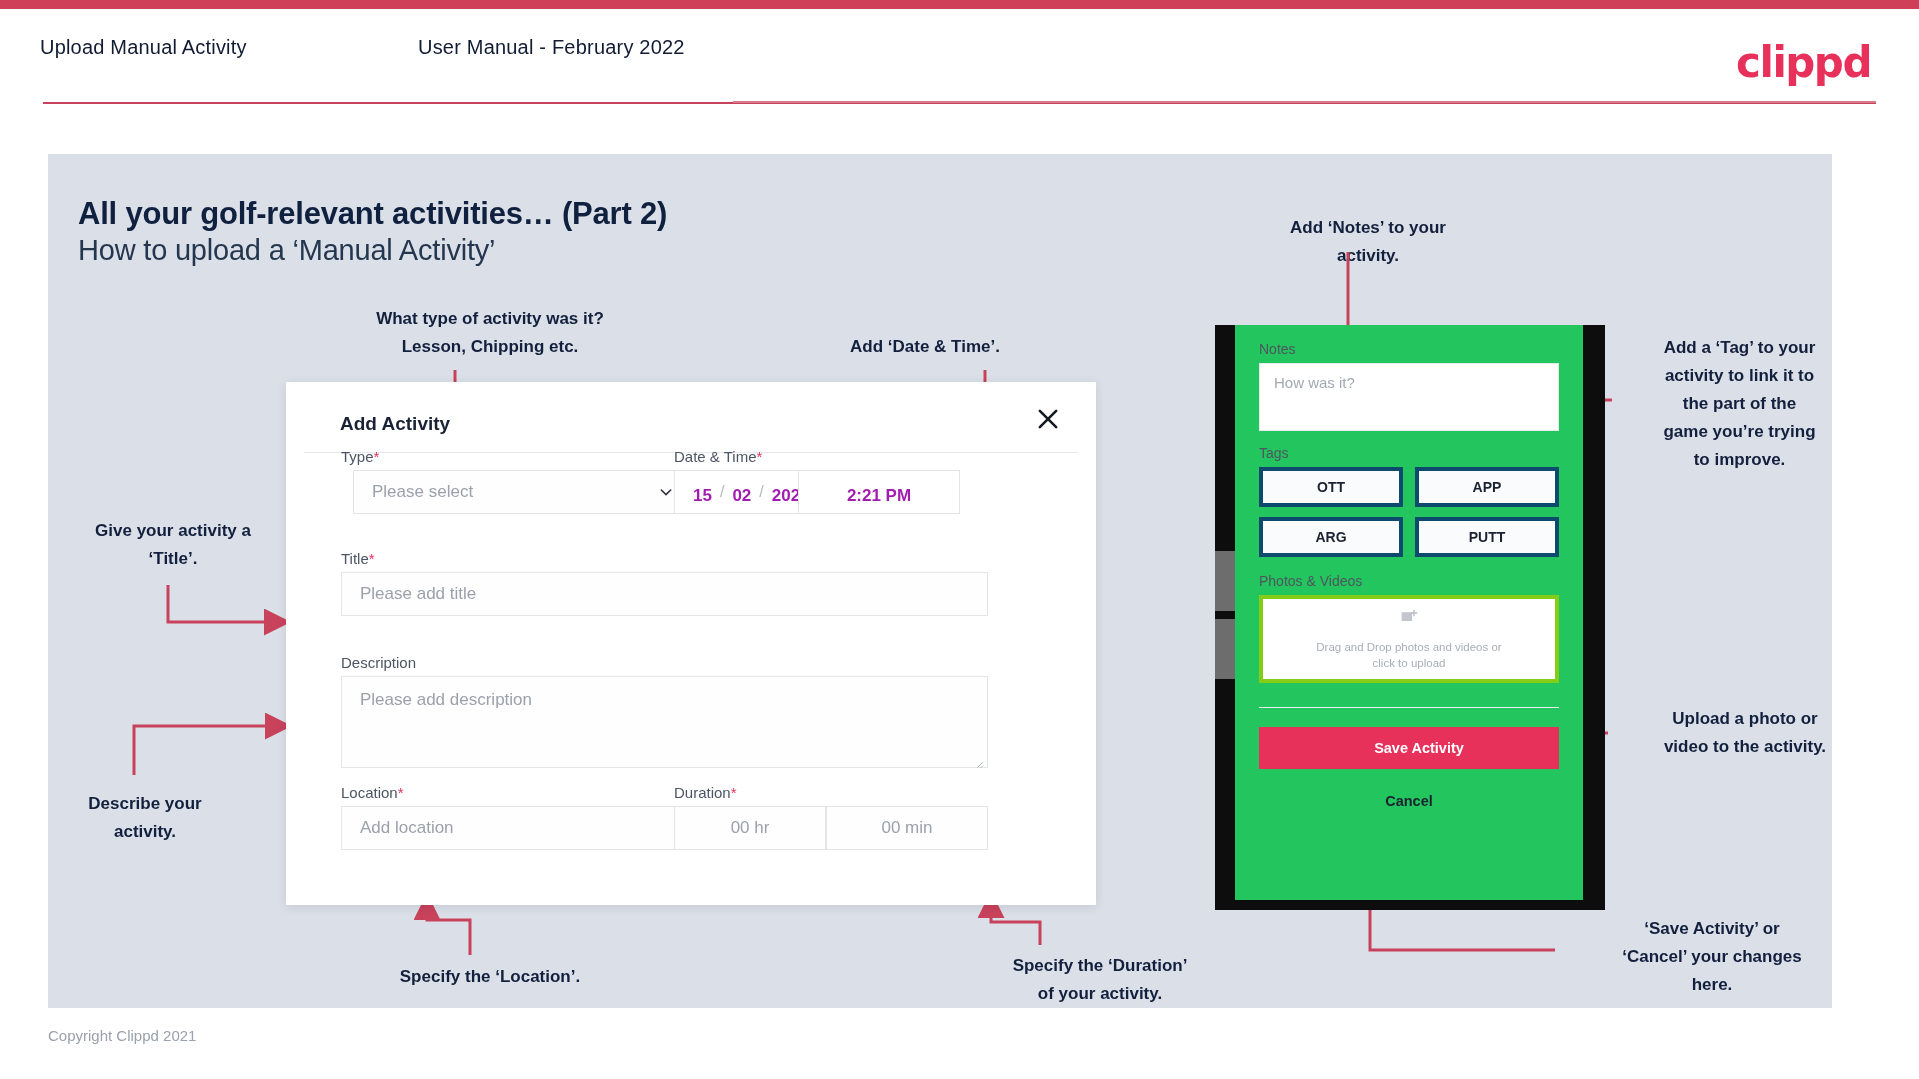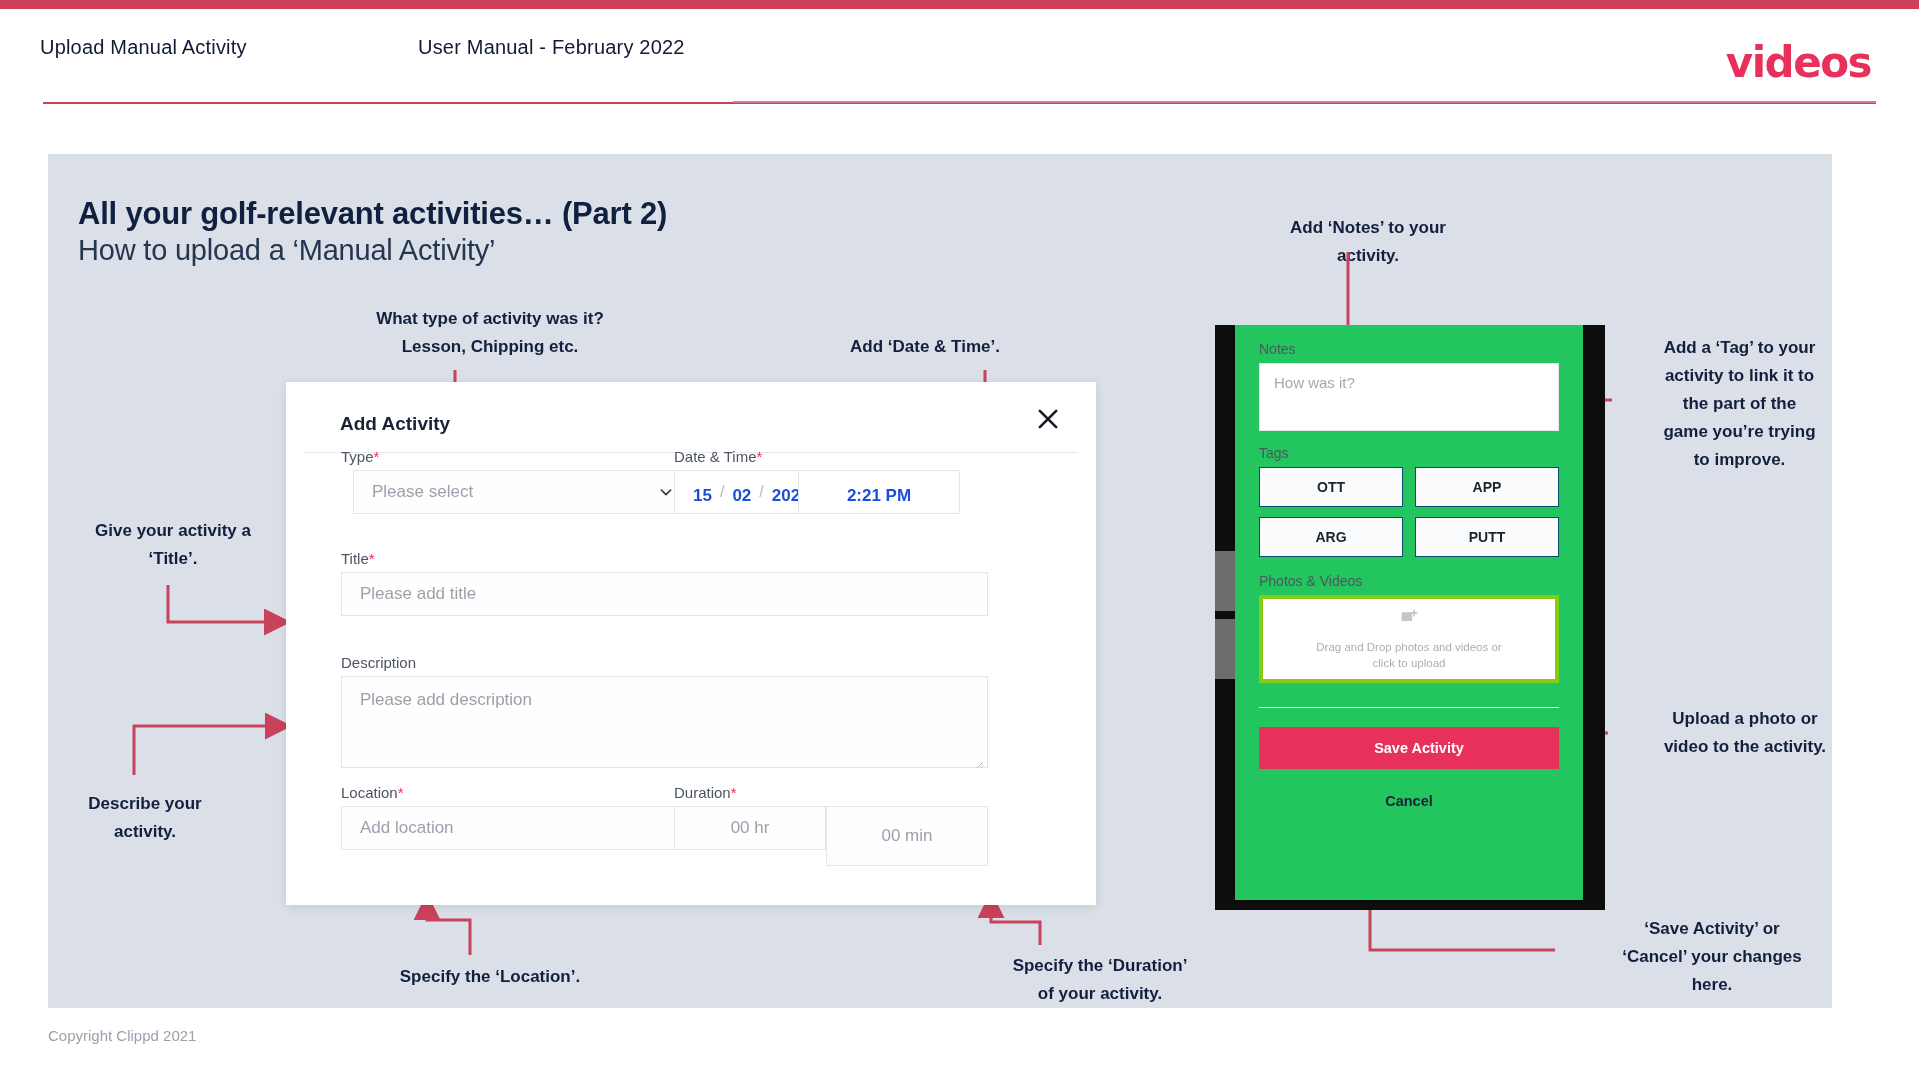"videos" div.brand { text: videos -> clippd }
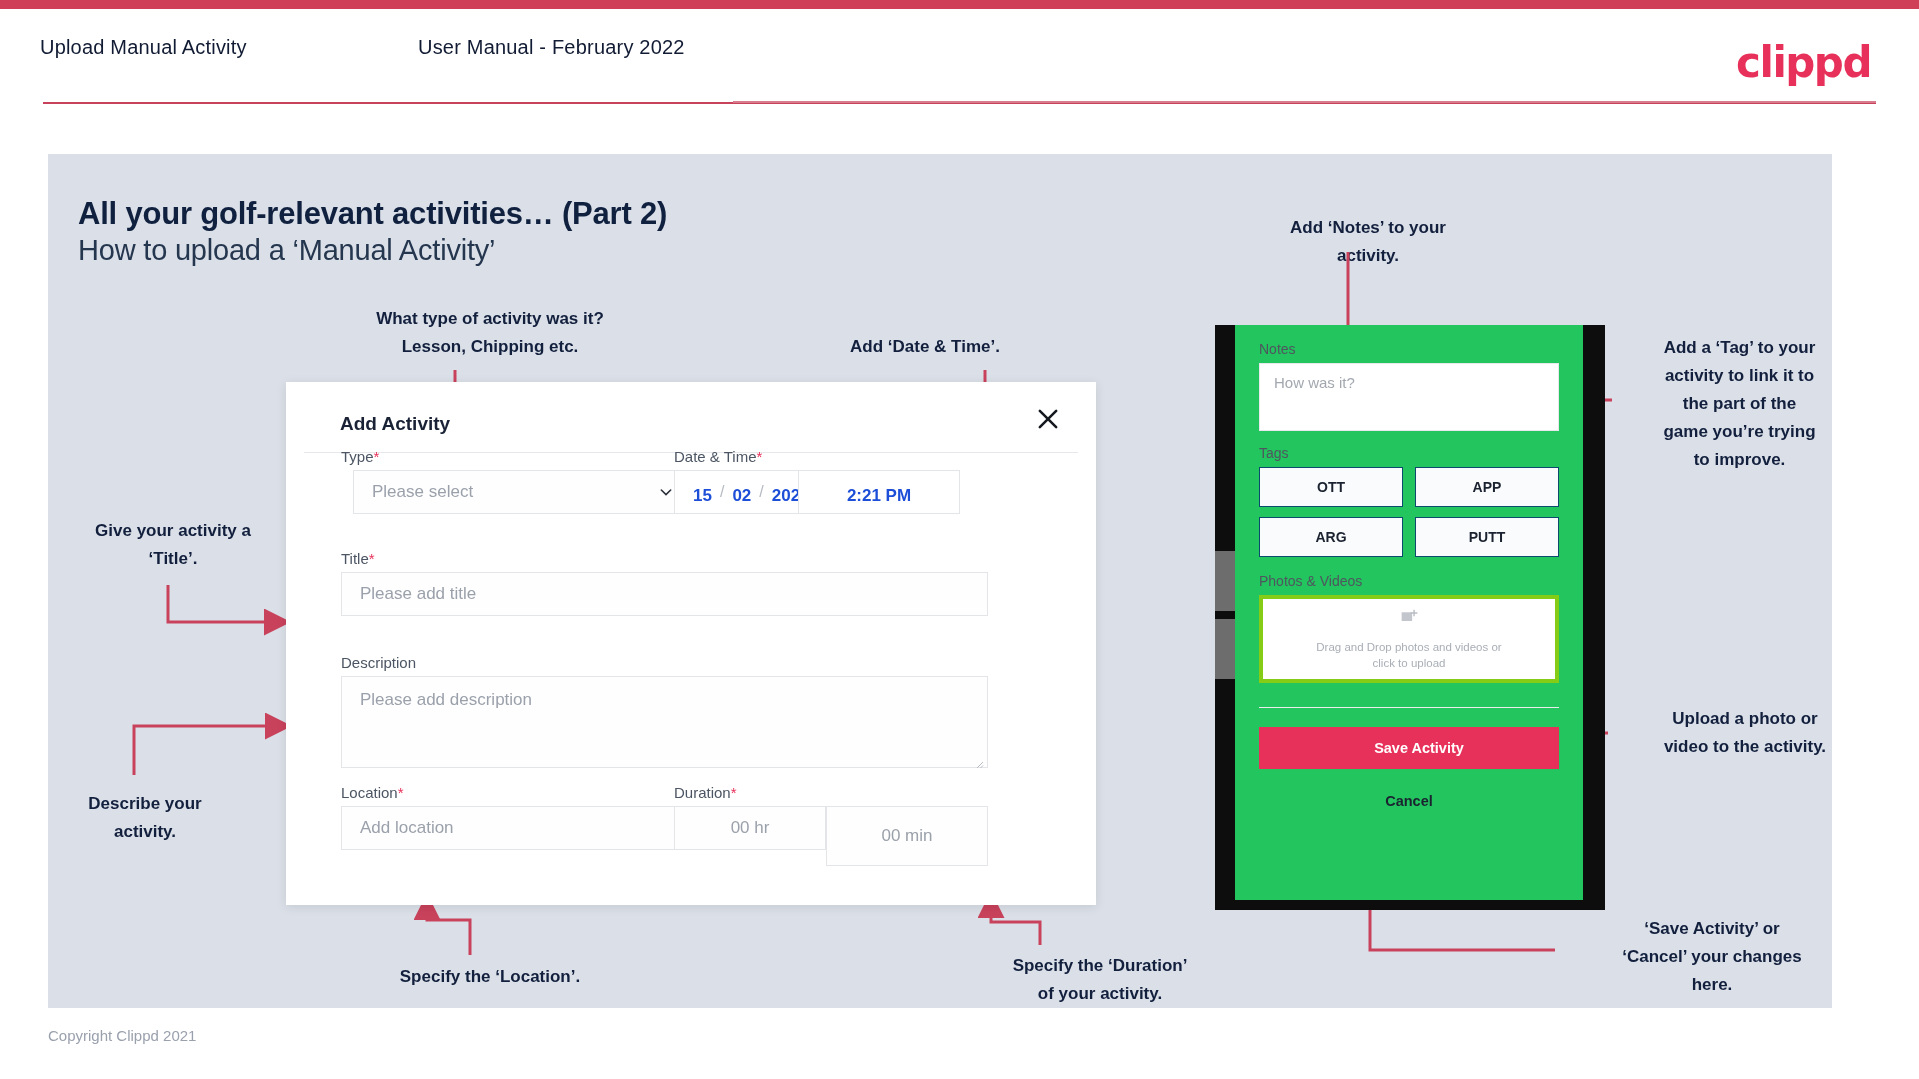"15" .dcell { color: #1d4ed8 -> #a21caf }
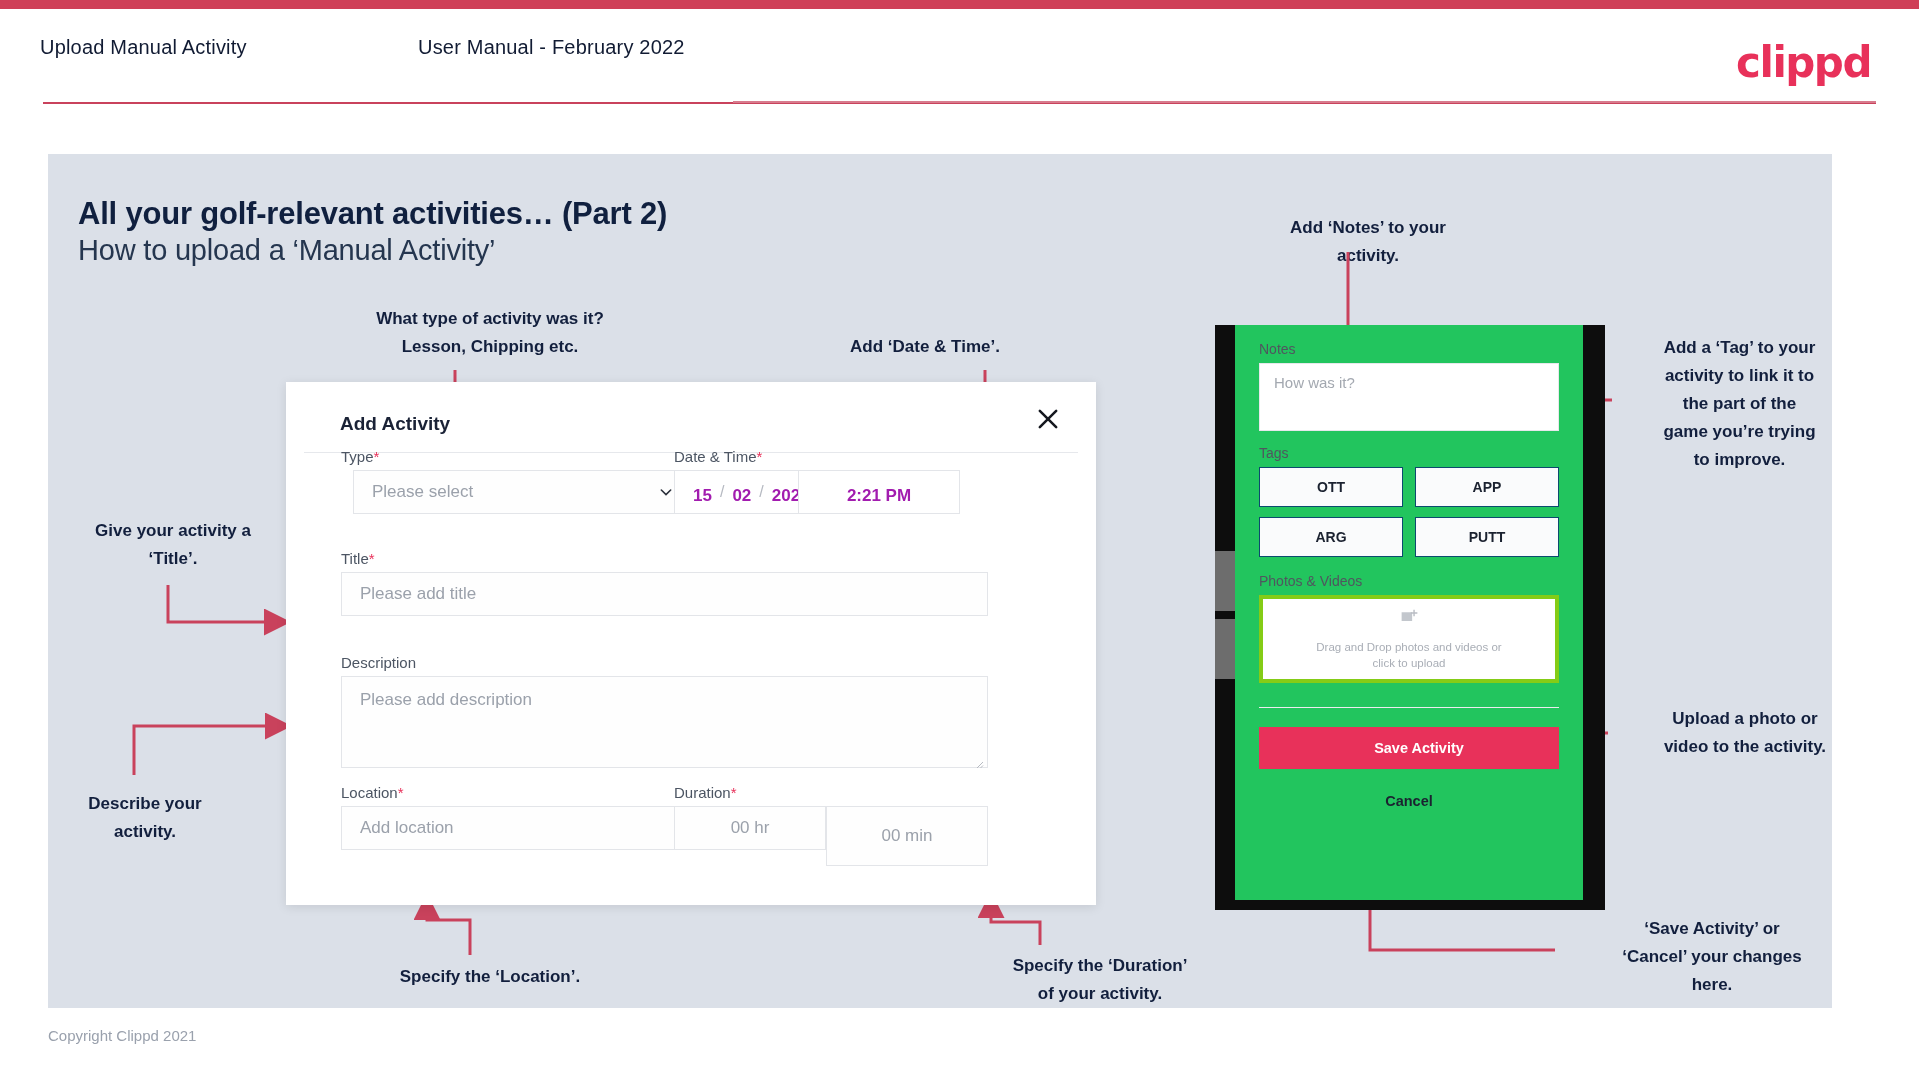"OTT" .tagbtn { border: 1px solid #0c4a6e -> 4px solid #0c4a6e }
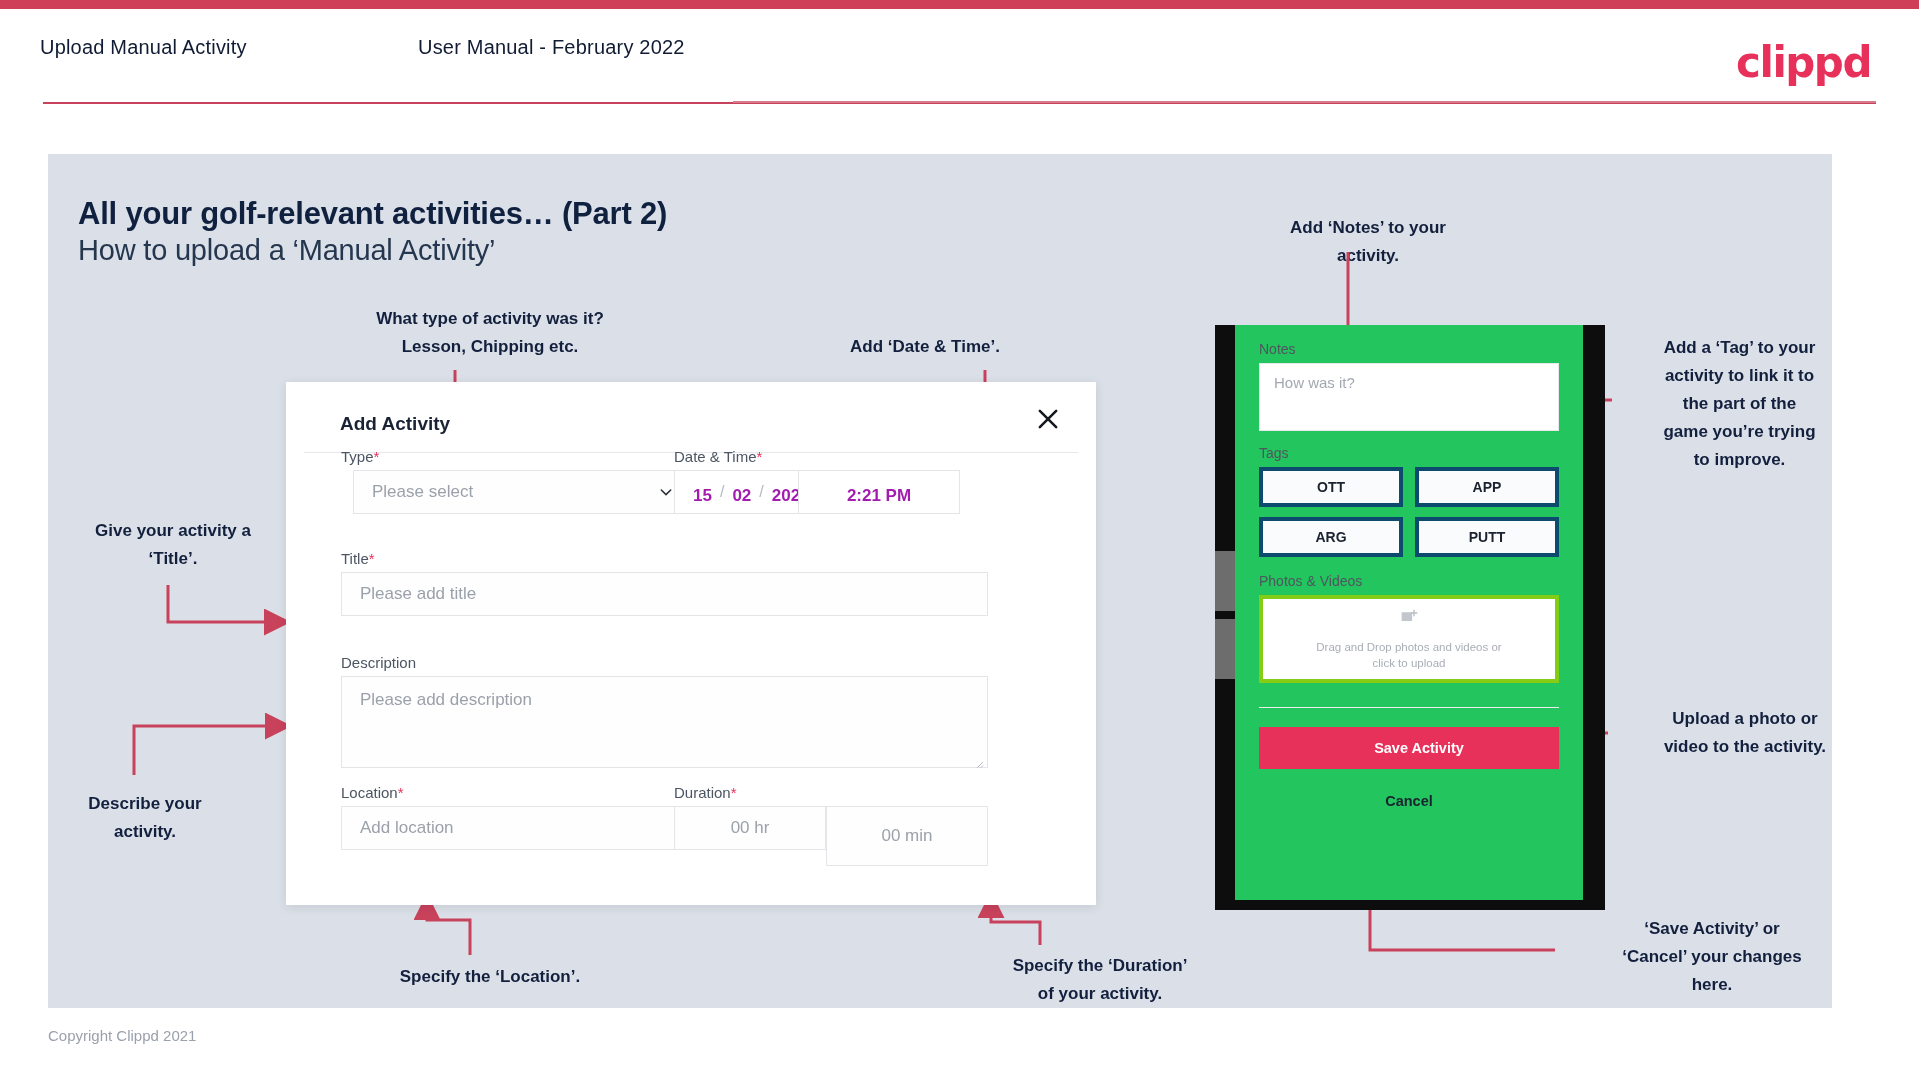"00 min" div.inp { height: 60px -> 44px }
